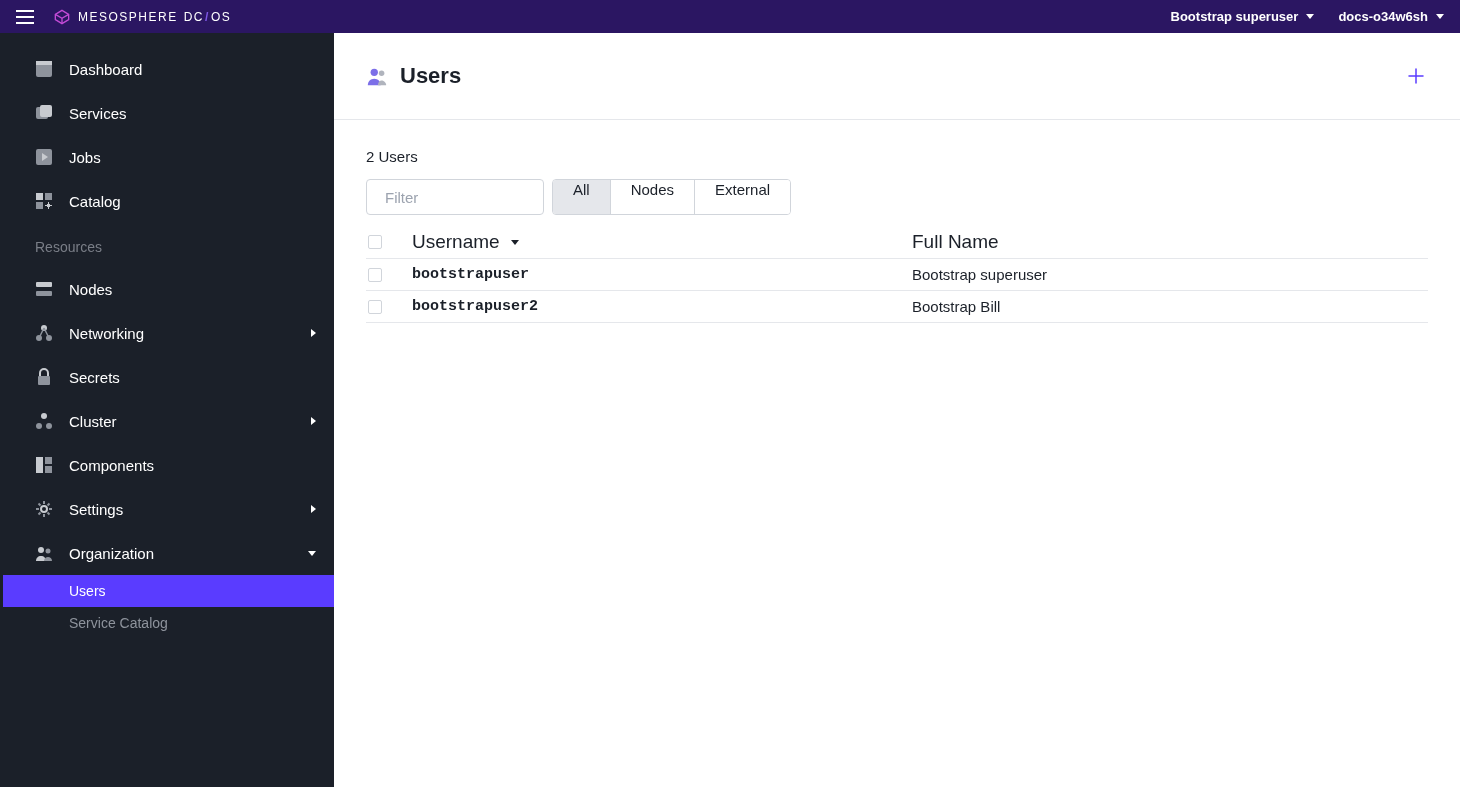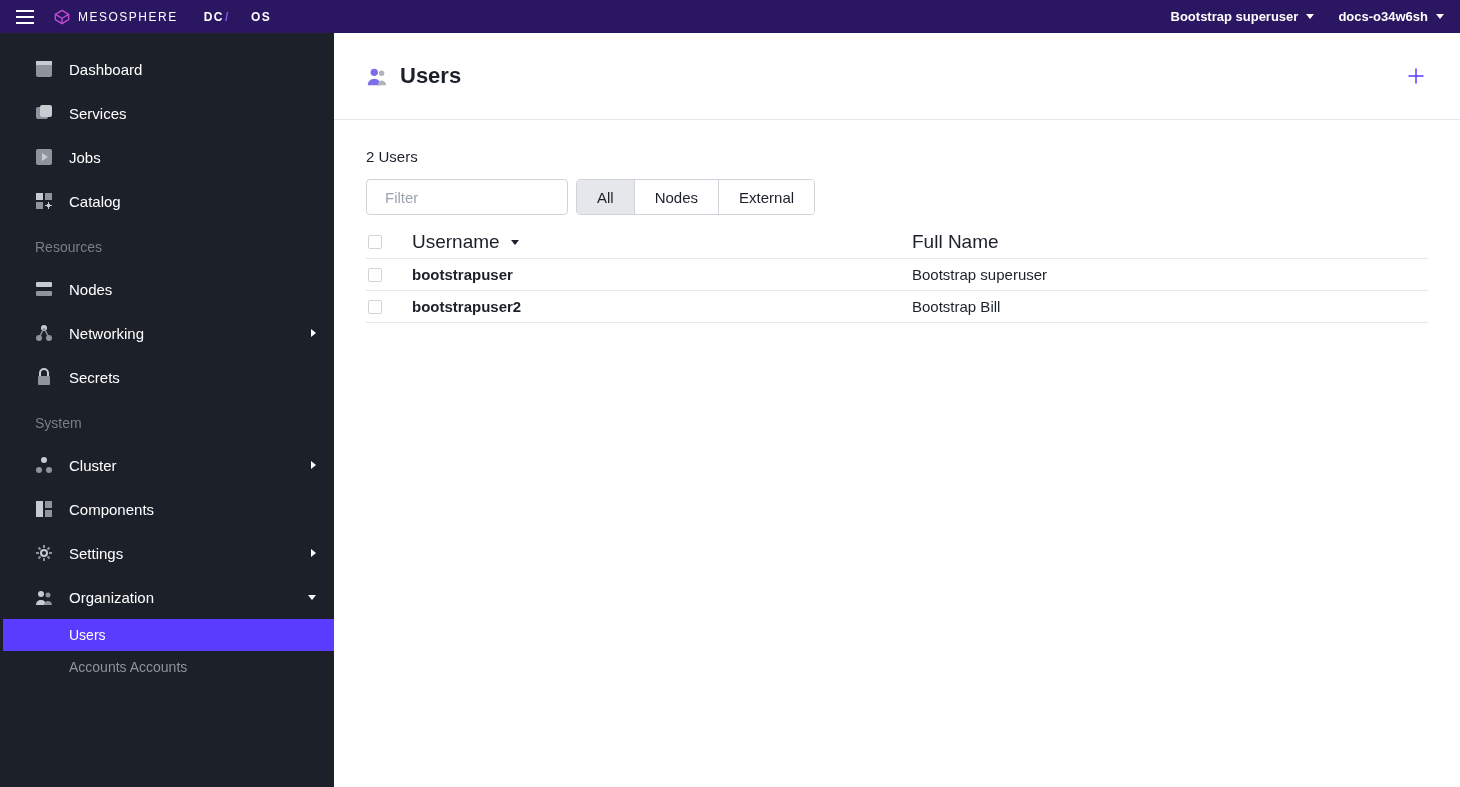"DC" .logo .dc { font-weight: 700 -> 400; margin-left: 20px -> none }
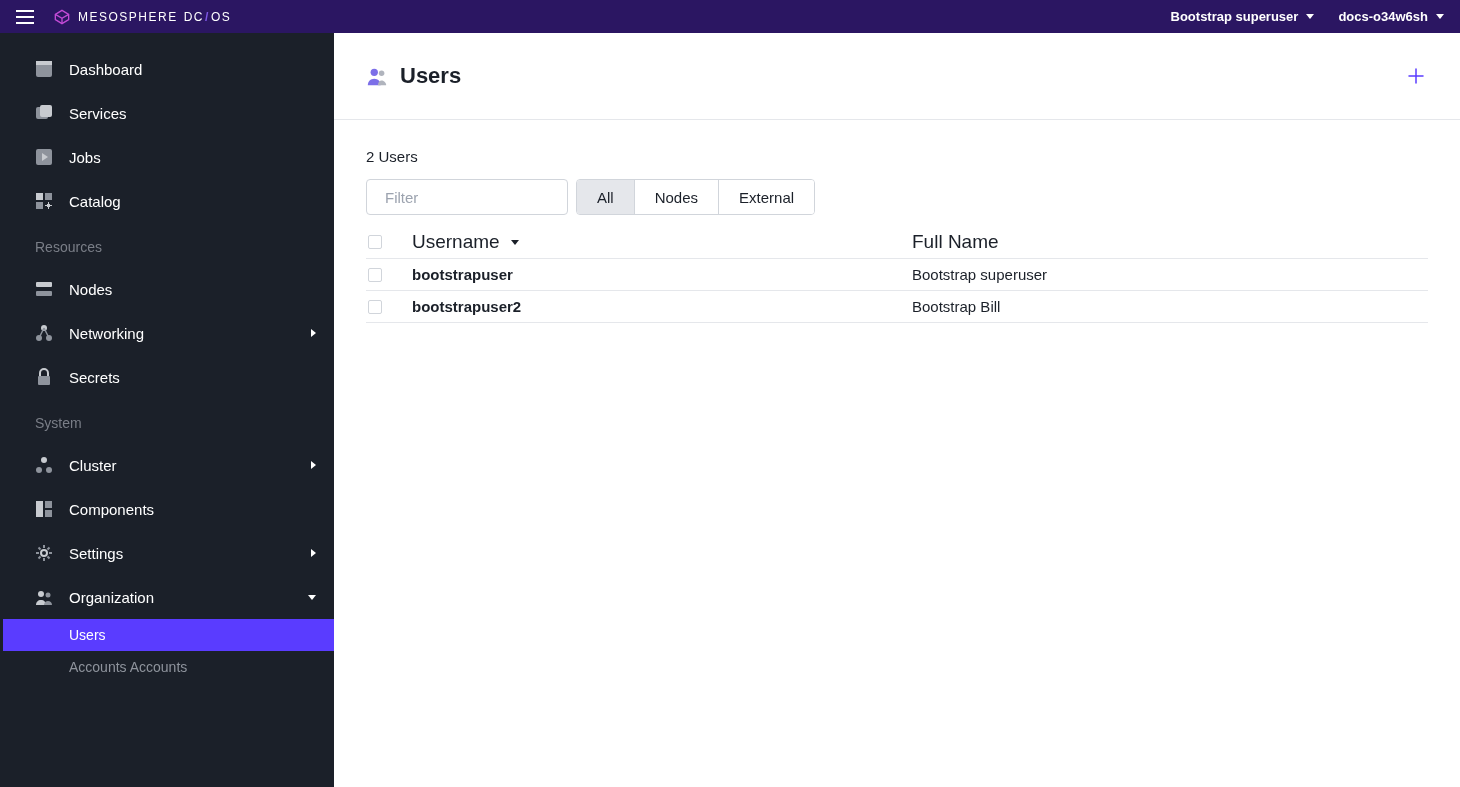"Filter" .filter-input { width: 202px -> 178px }
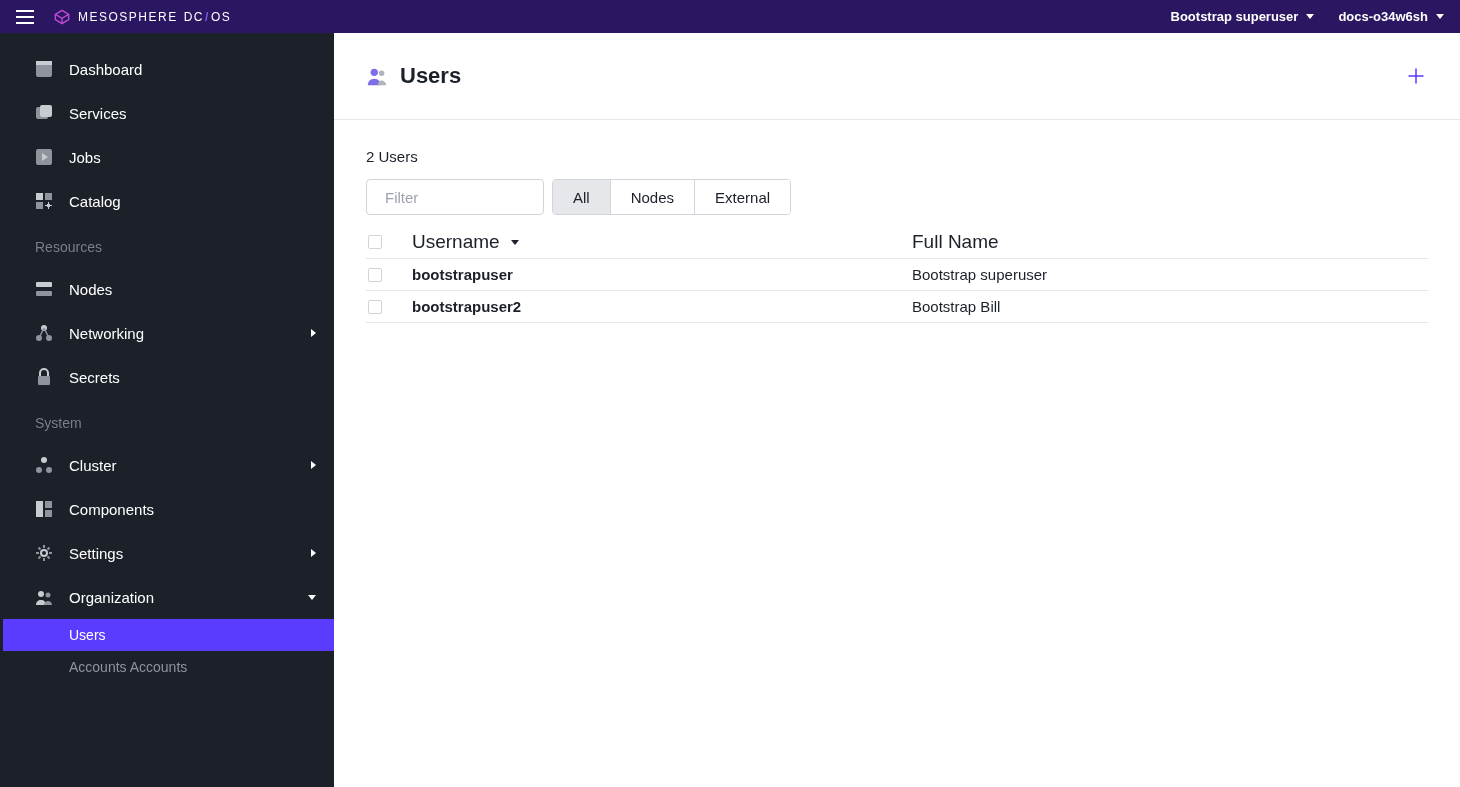"All" .seg-btn { align-items: center -> flex-end; padding: 0 20px -> 16px 20px }
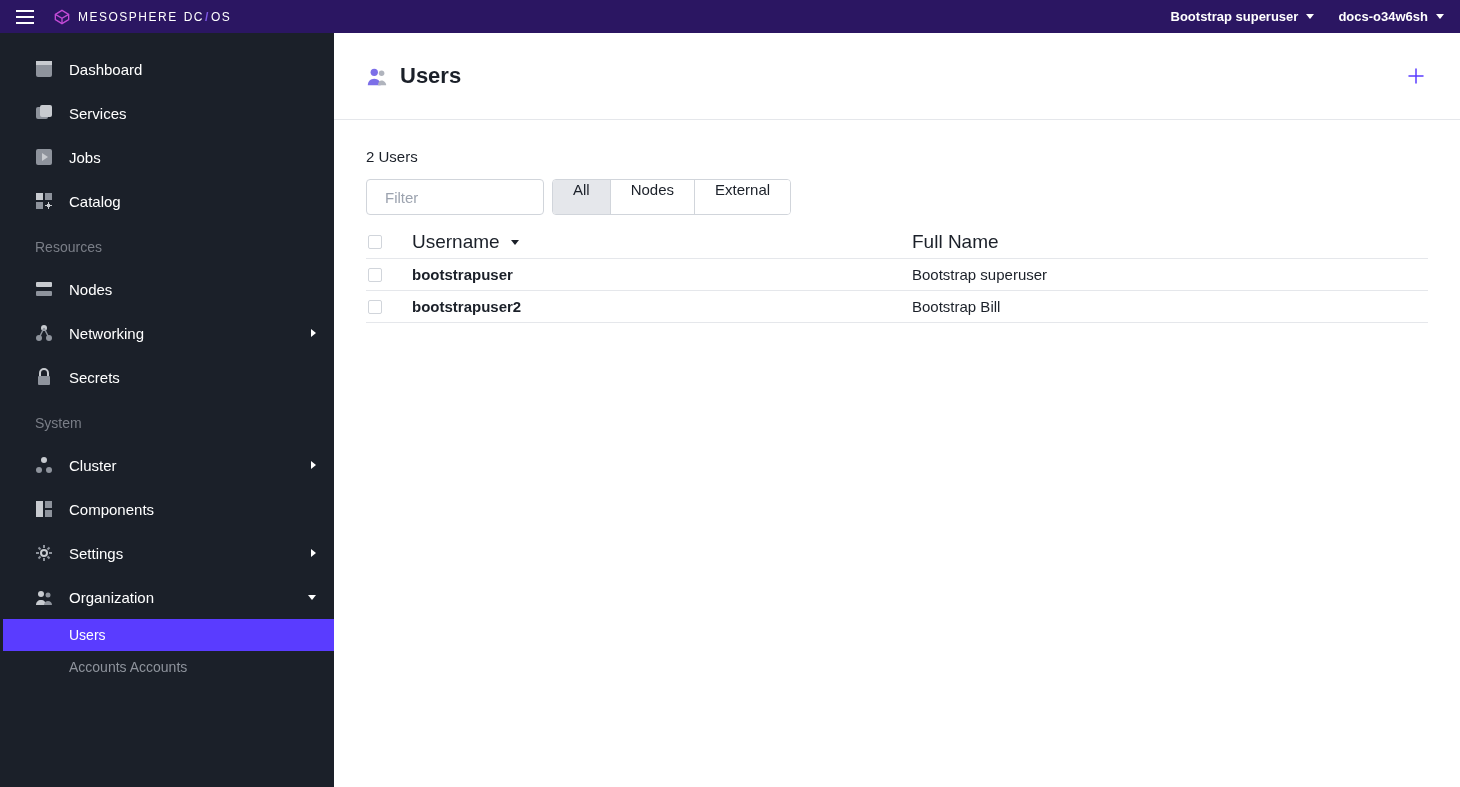"bootstrapuser" .trow .col-user { font-family: none -> Liberation Mono, monospace }
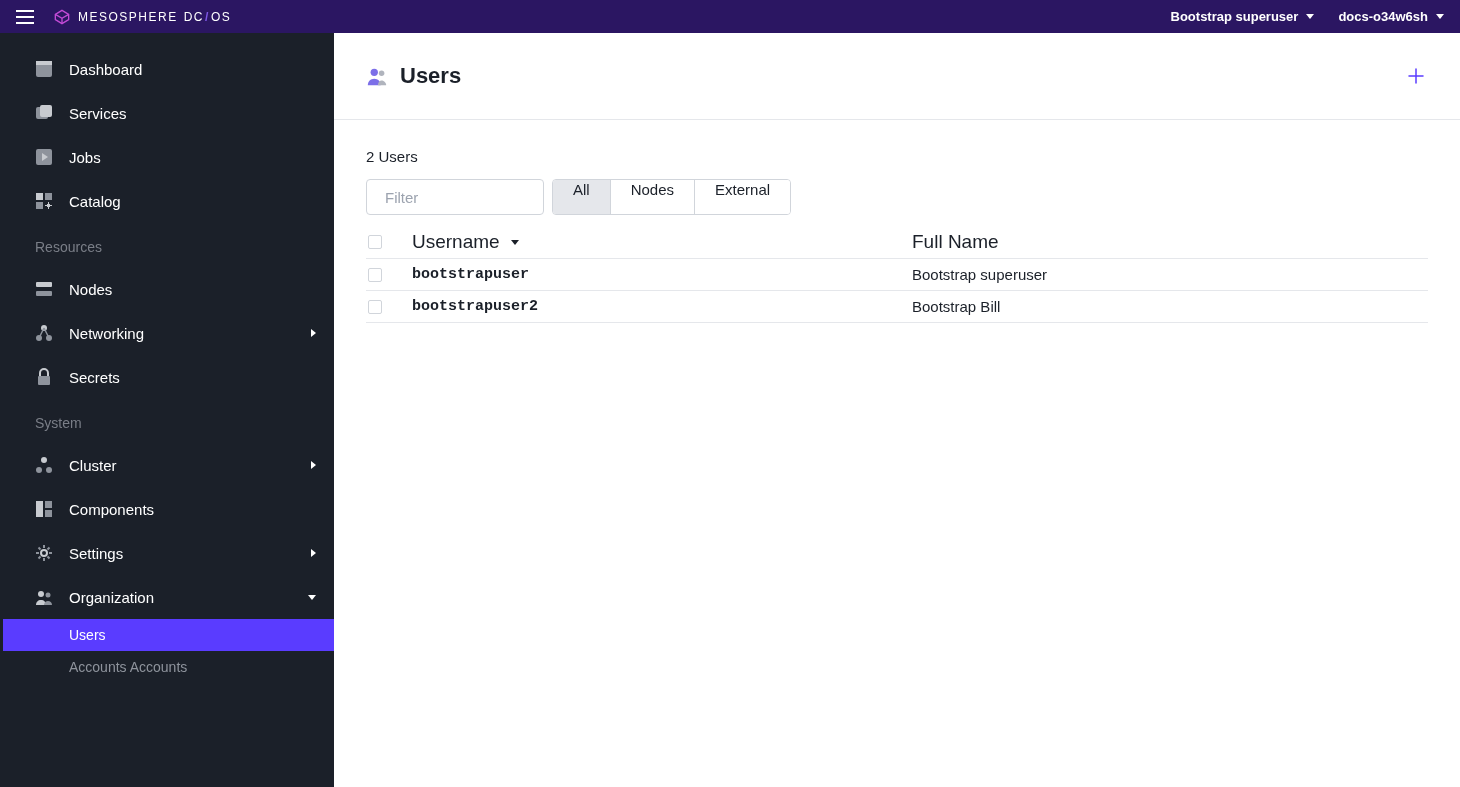"System" div.nav-heading { html: <div>System</div> -> none }
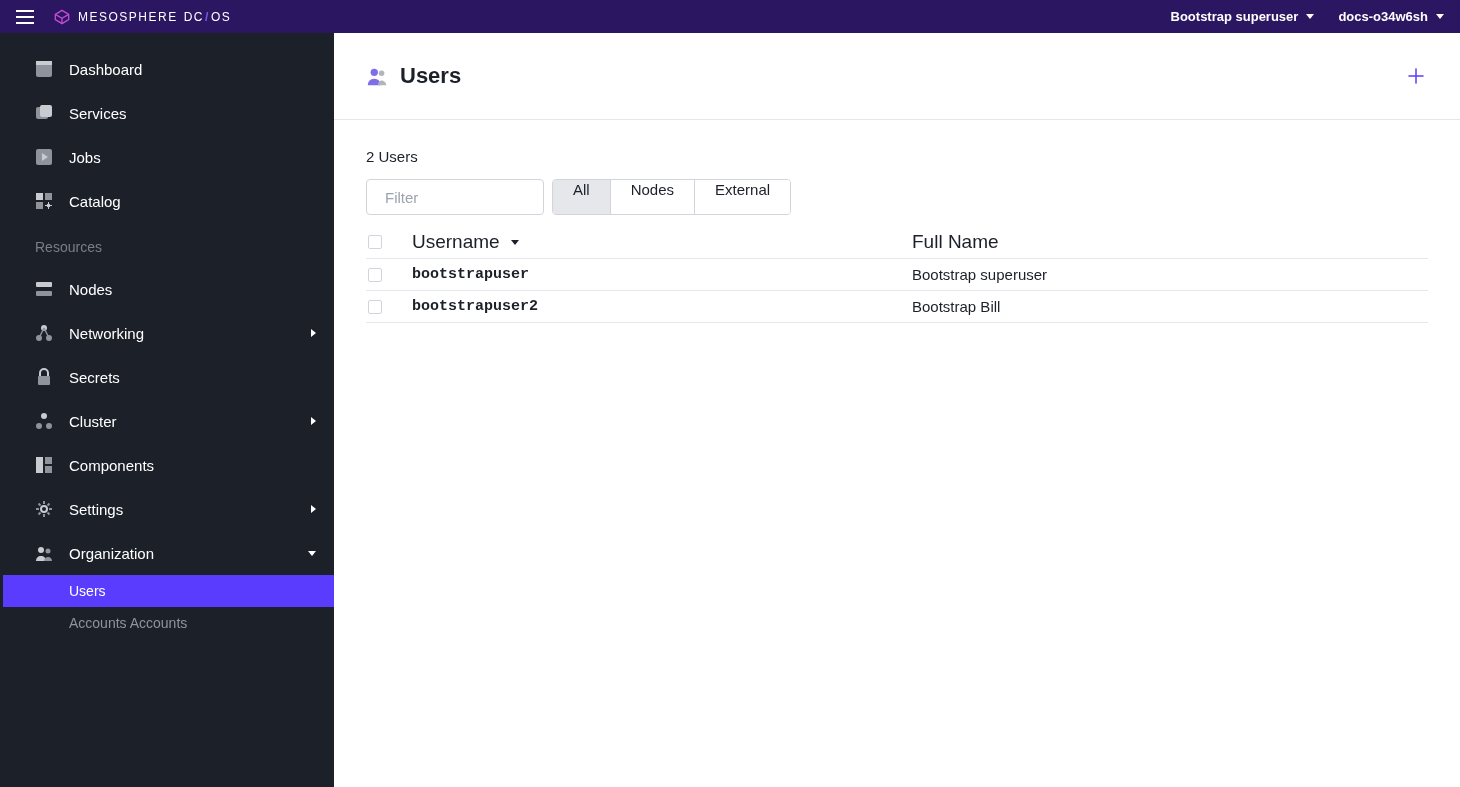"Accounts Accounts" span { text: Accounts Accounts -> Service Catalog }
